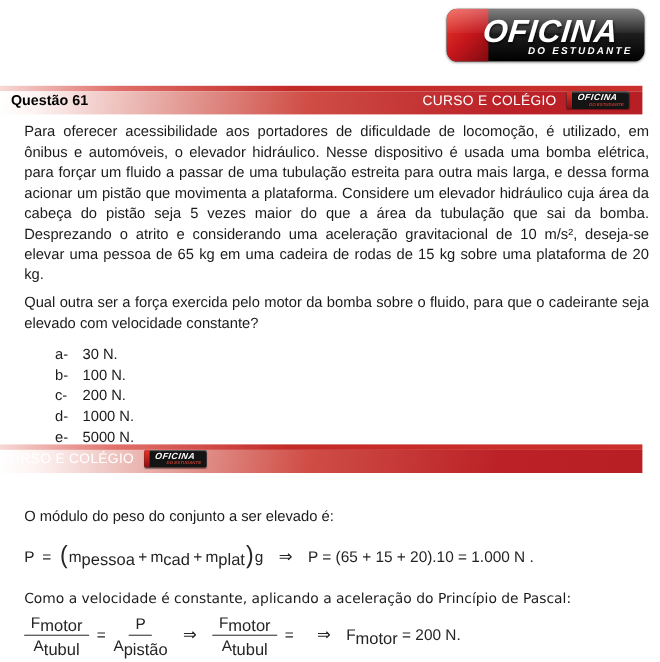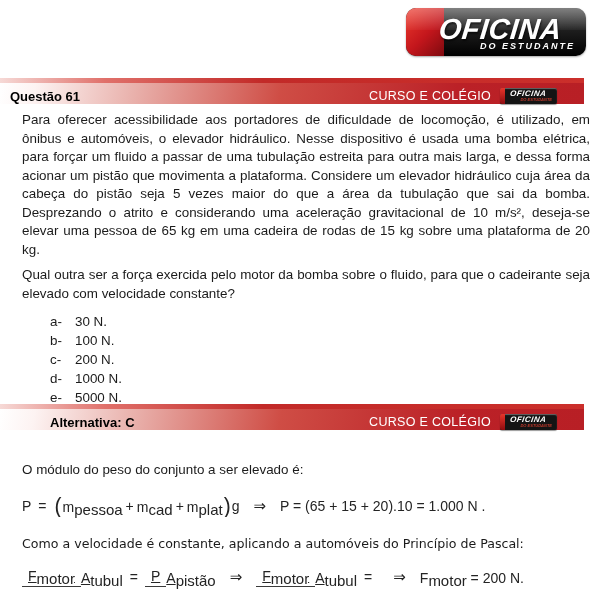"Questão 61" .banner-main { align-items: flex-end -> flex-start }
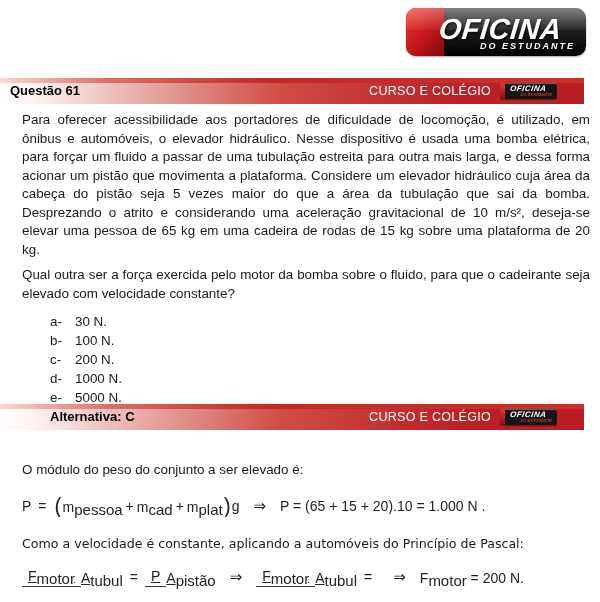"CURSO E COLÉGIO" .banner-right { padding-right: 27px -> 12px }
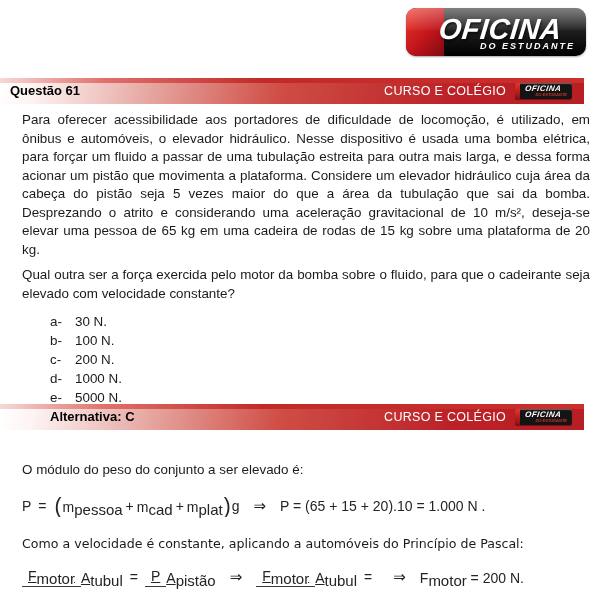"Alternativa: C" span.banner-title { html: <span>Alternativa: C</span> -> none }
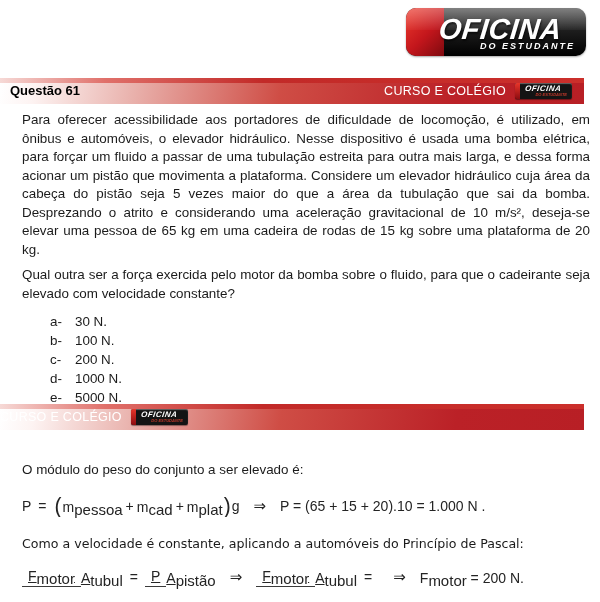"Como a velocidade é constante," p.pascal-intro { text: automóveis -> aceleração }
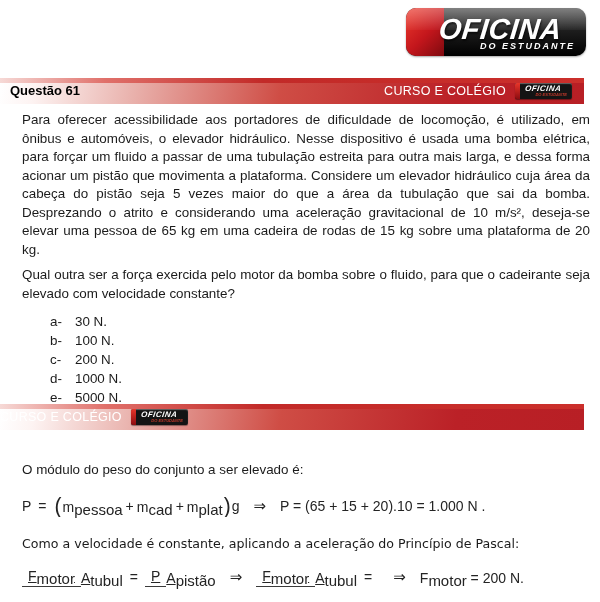"Fmotor" .frac { flex-direction: none -> column; text-decoration: underline -> none }
